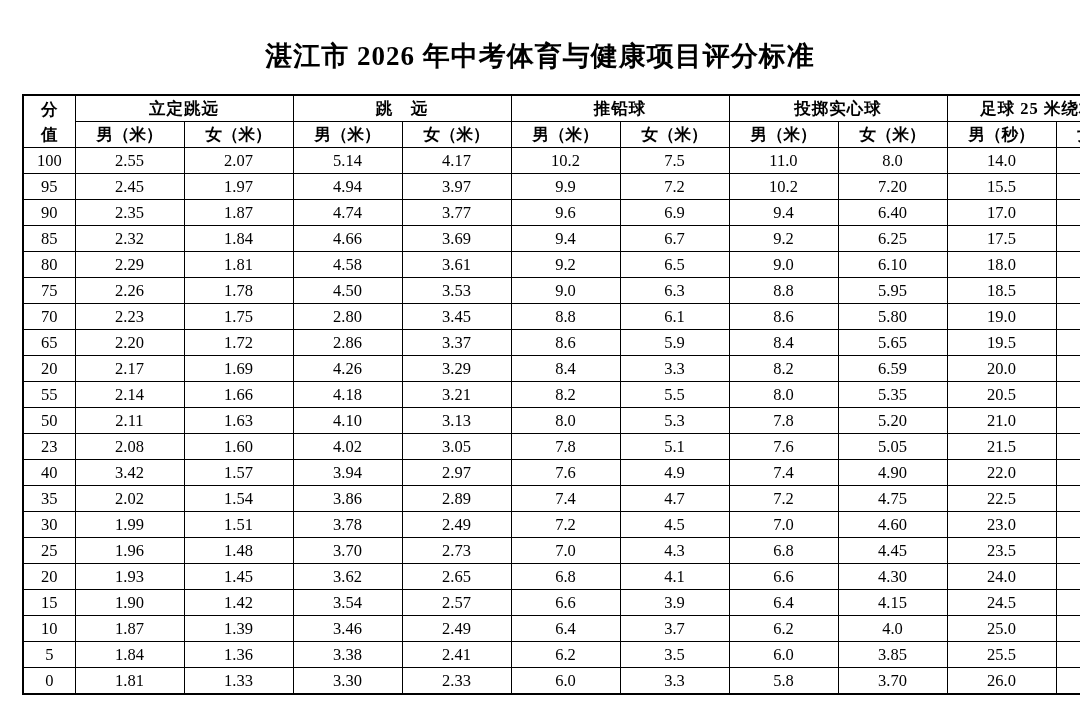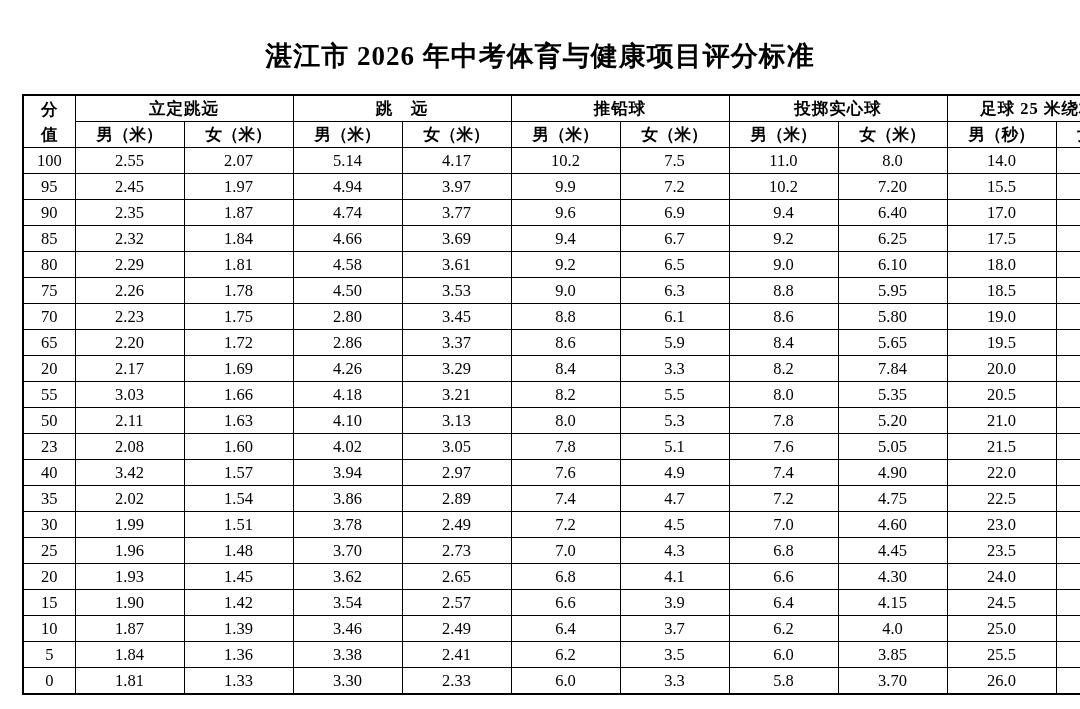"7.84" td { text: 7.84 -> 6.59 }
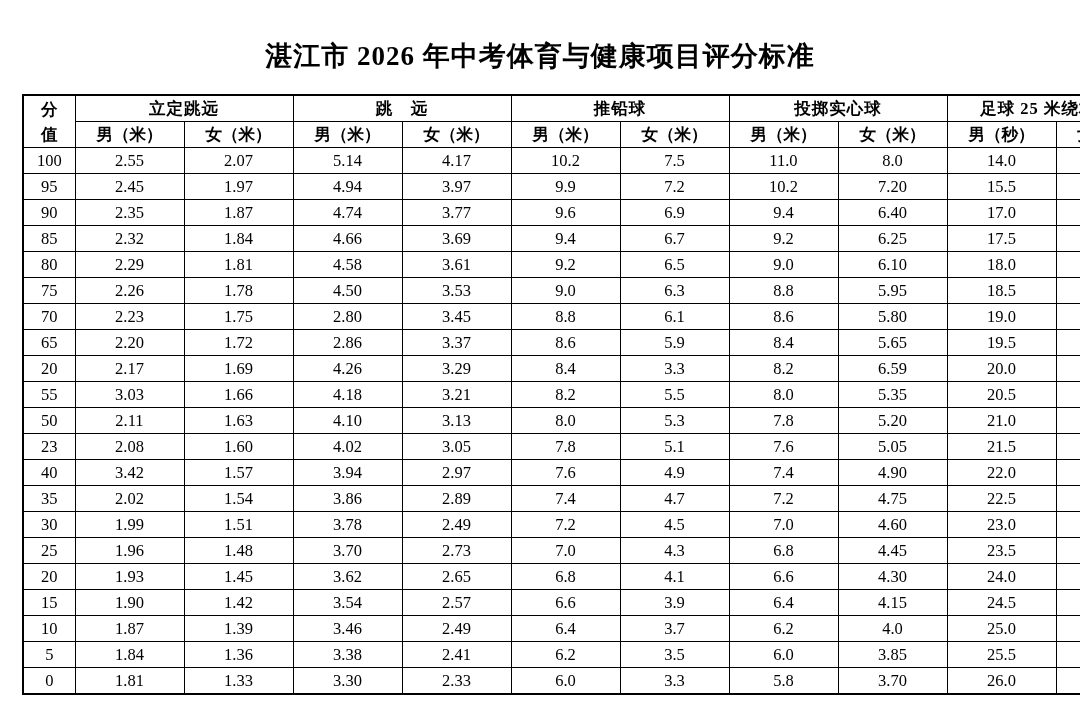"3.03" td { text: 3.03 -> 2.14 }
